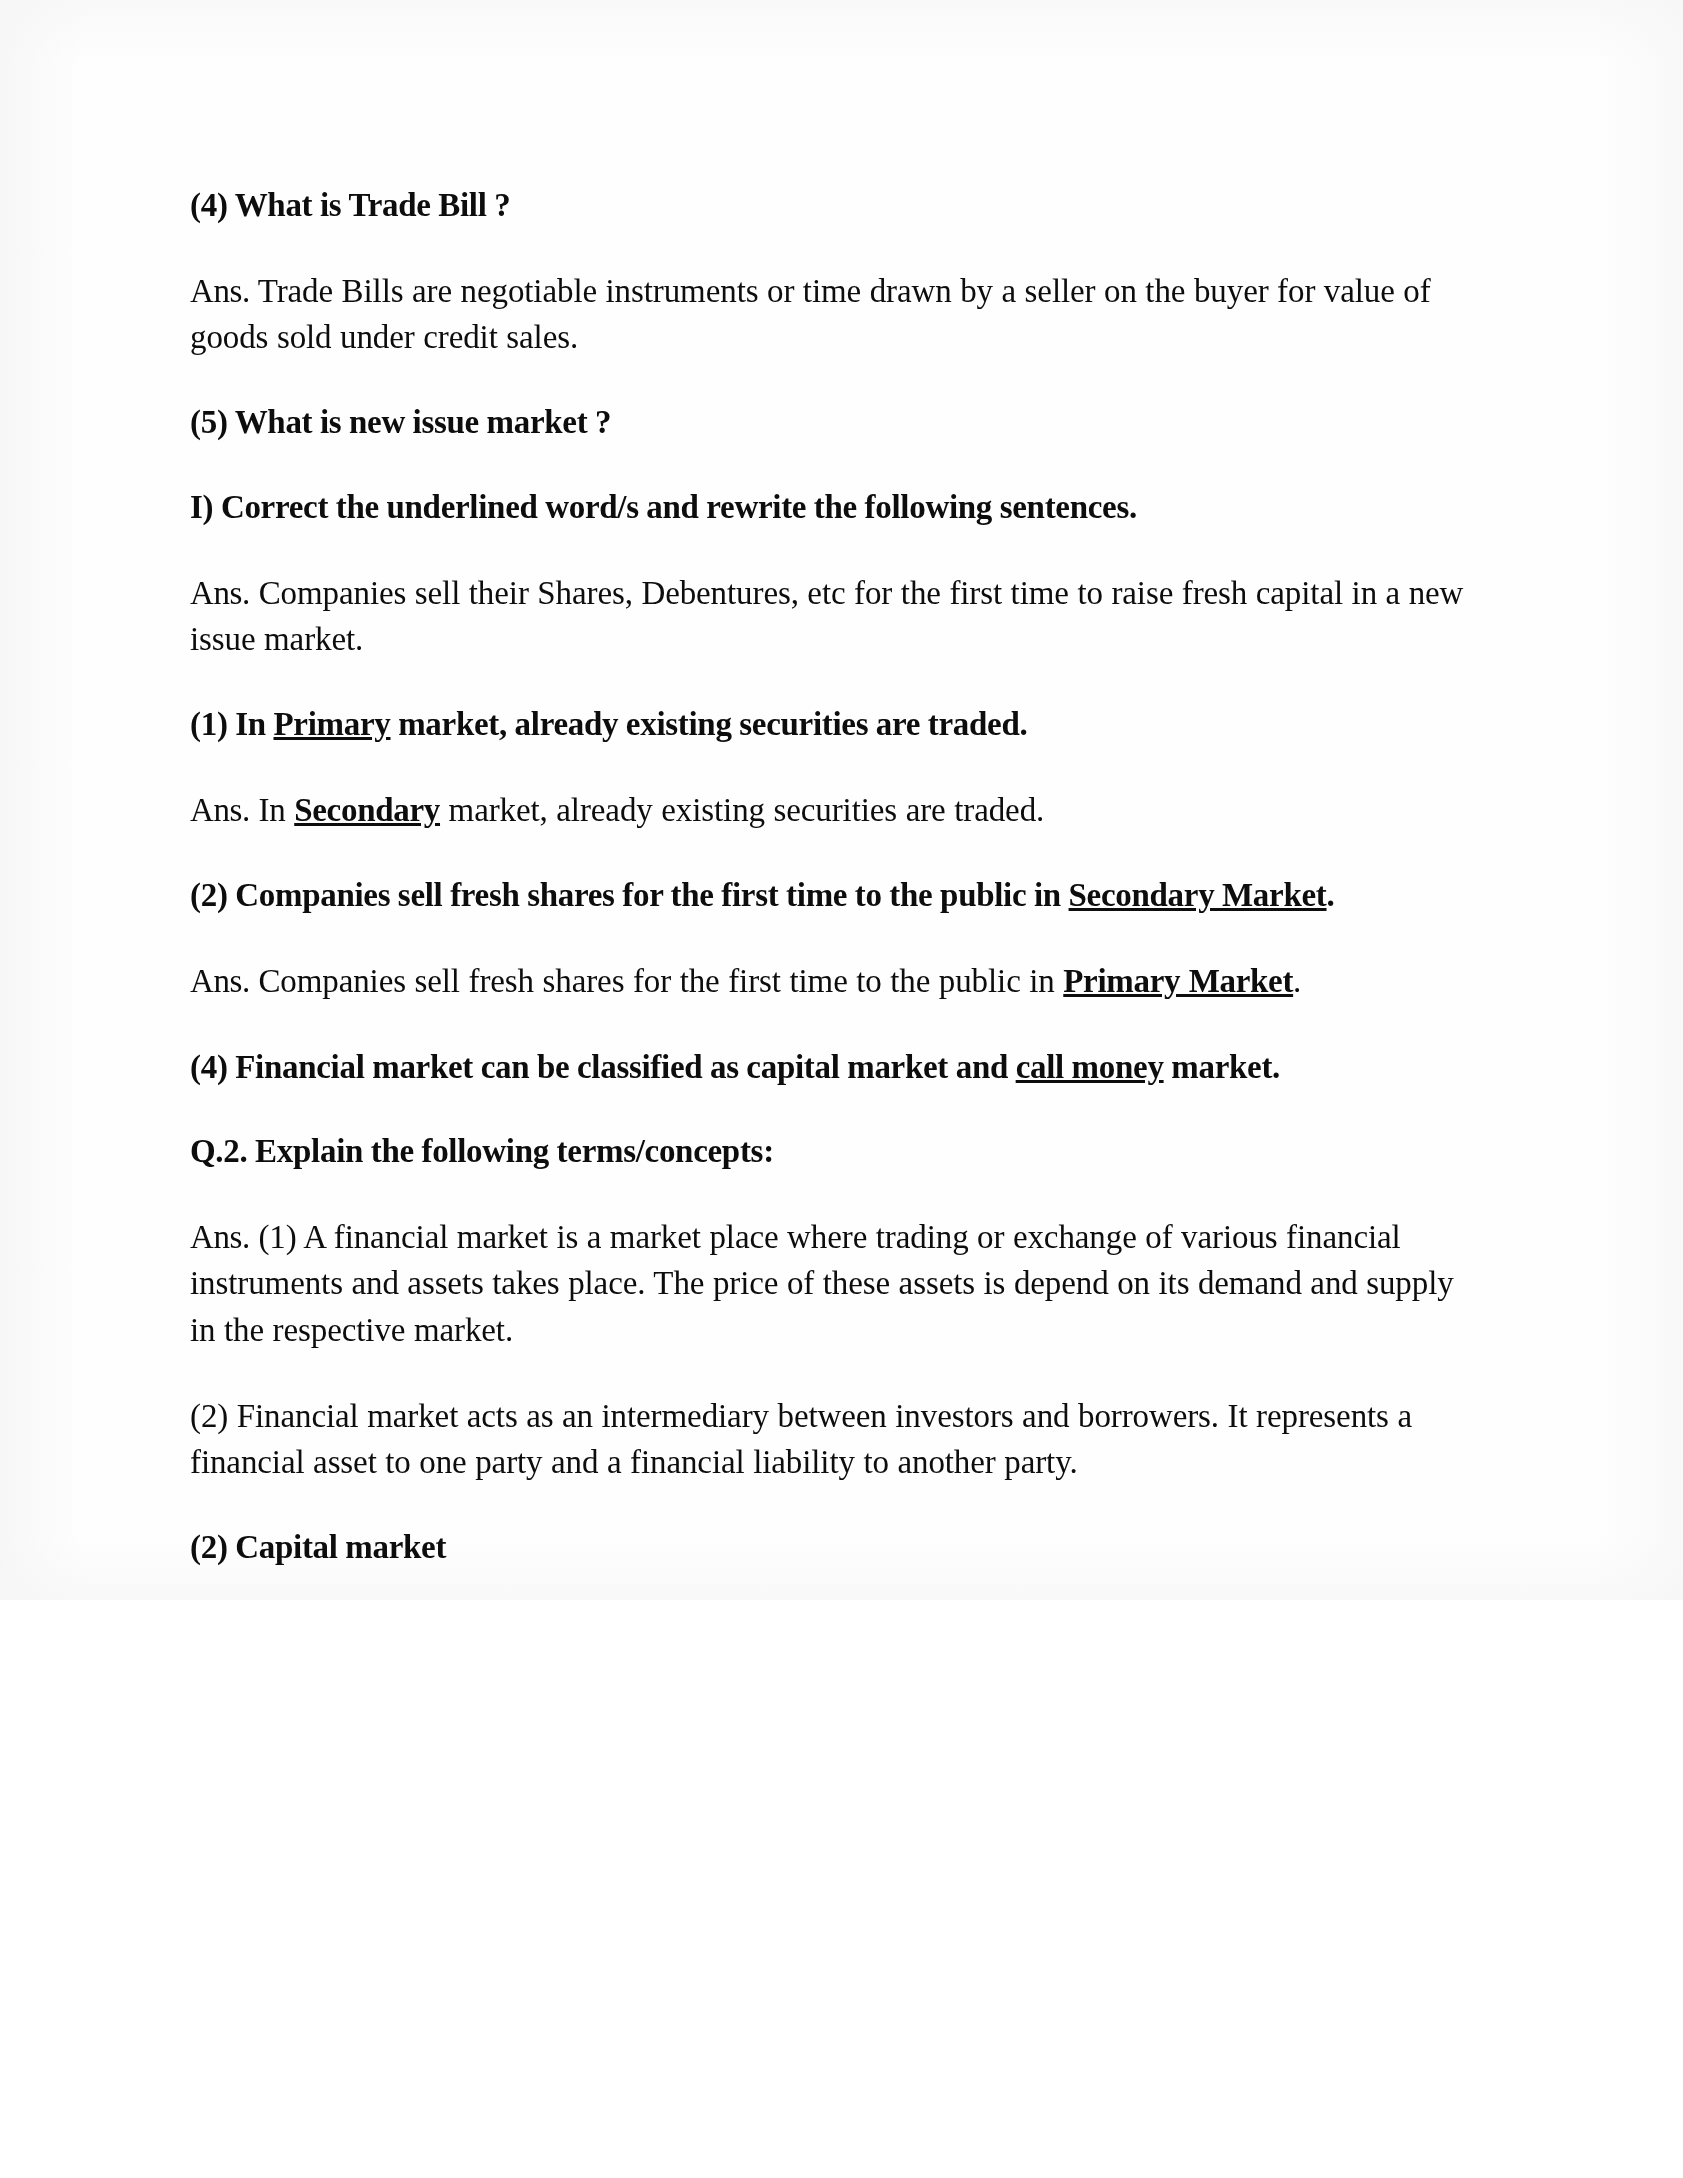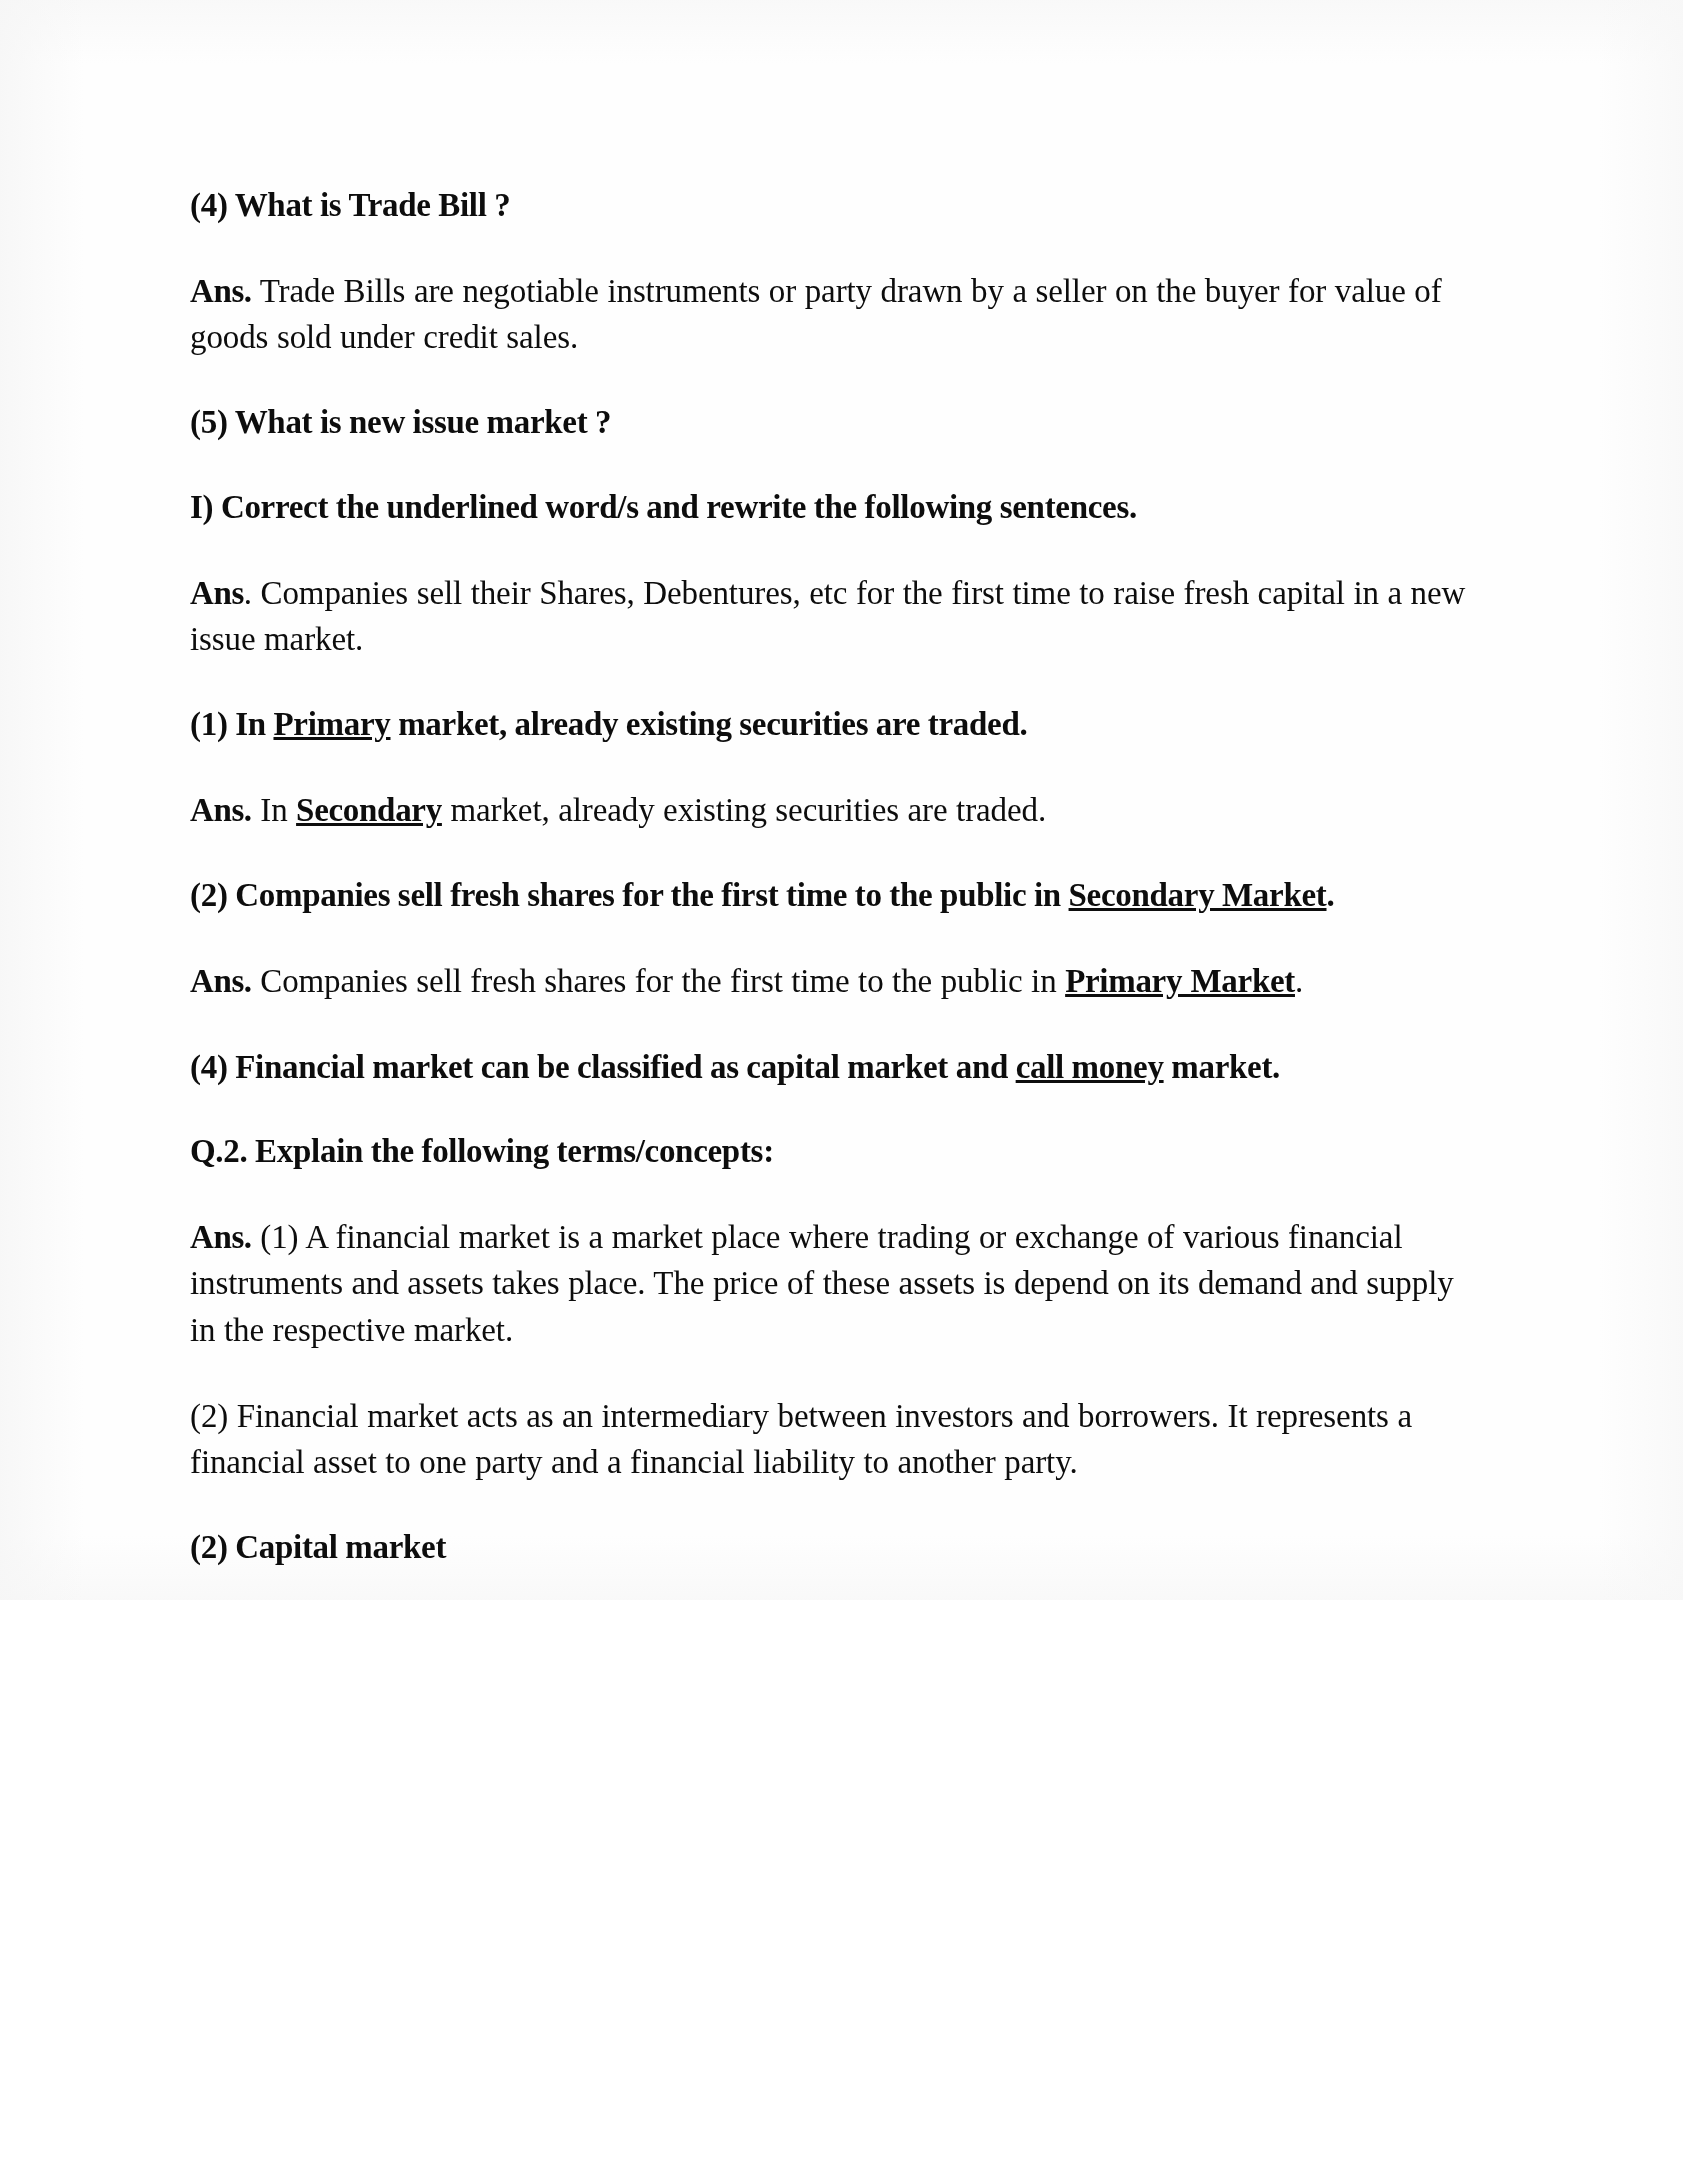"Ans." .lbl { font-weight: bold -> normal }
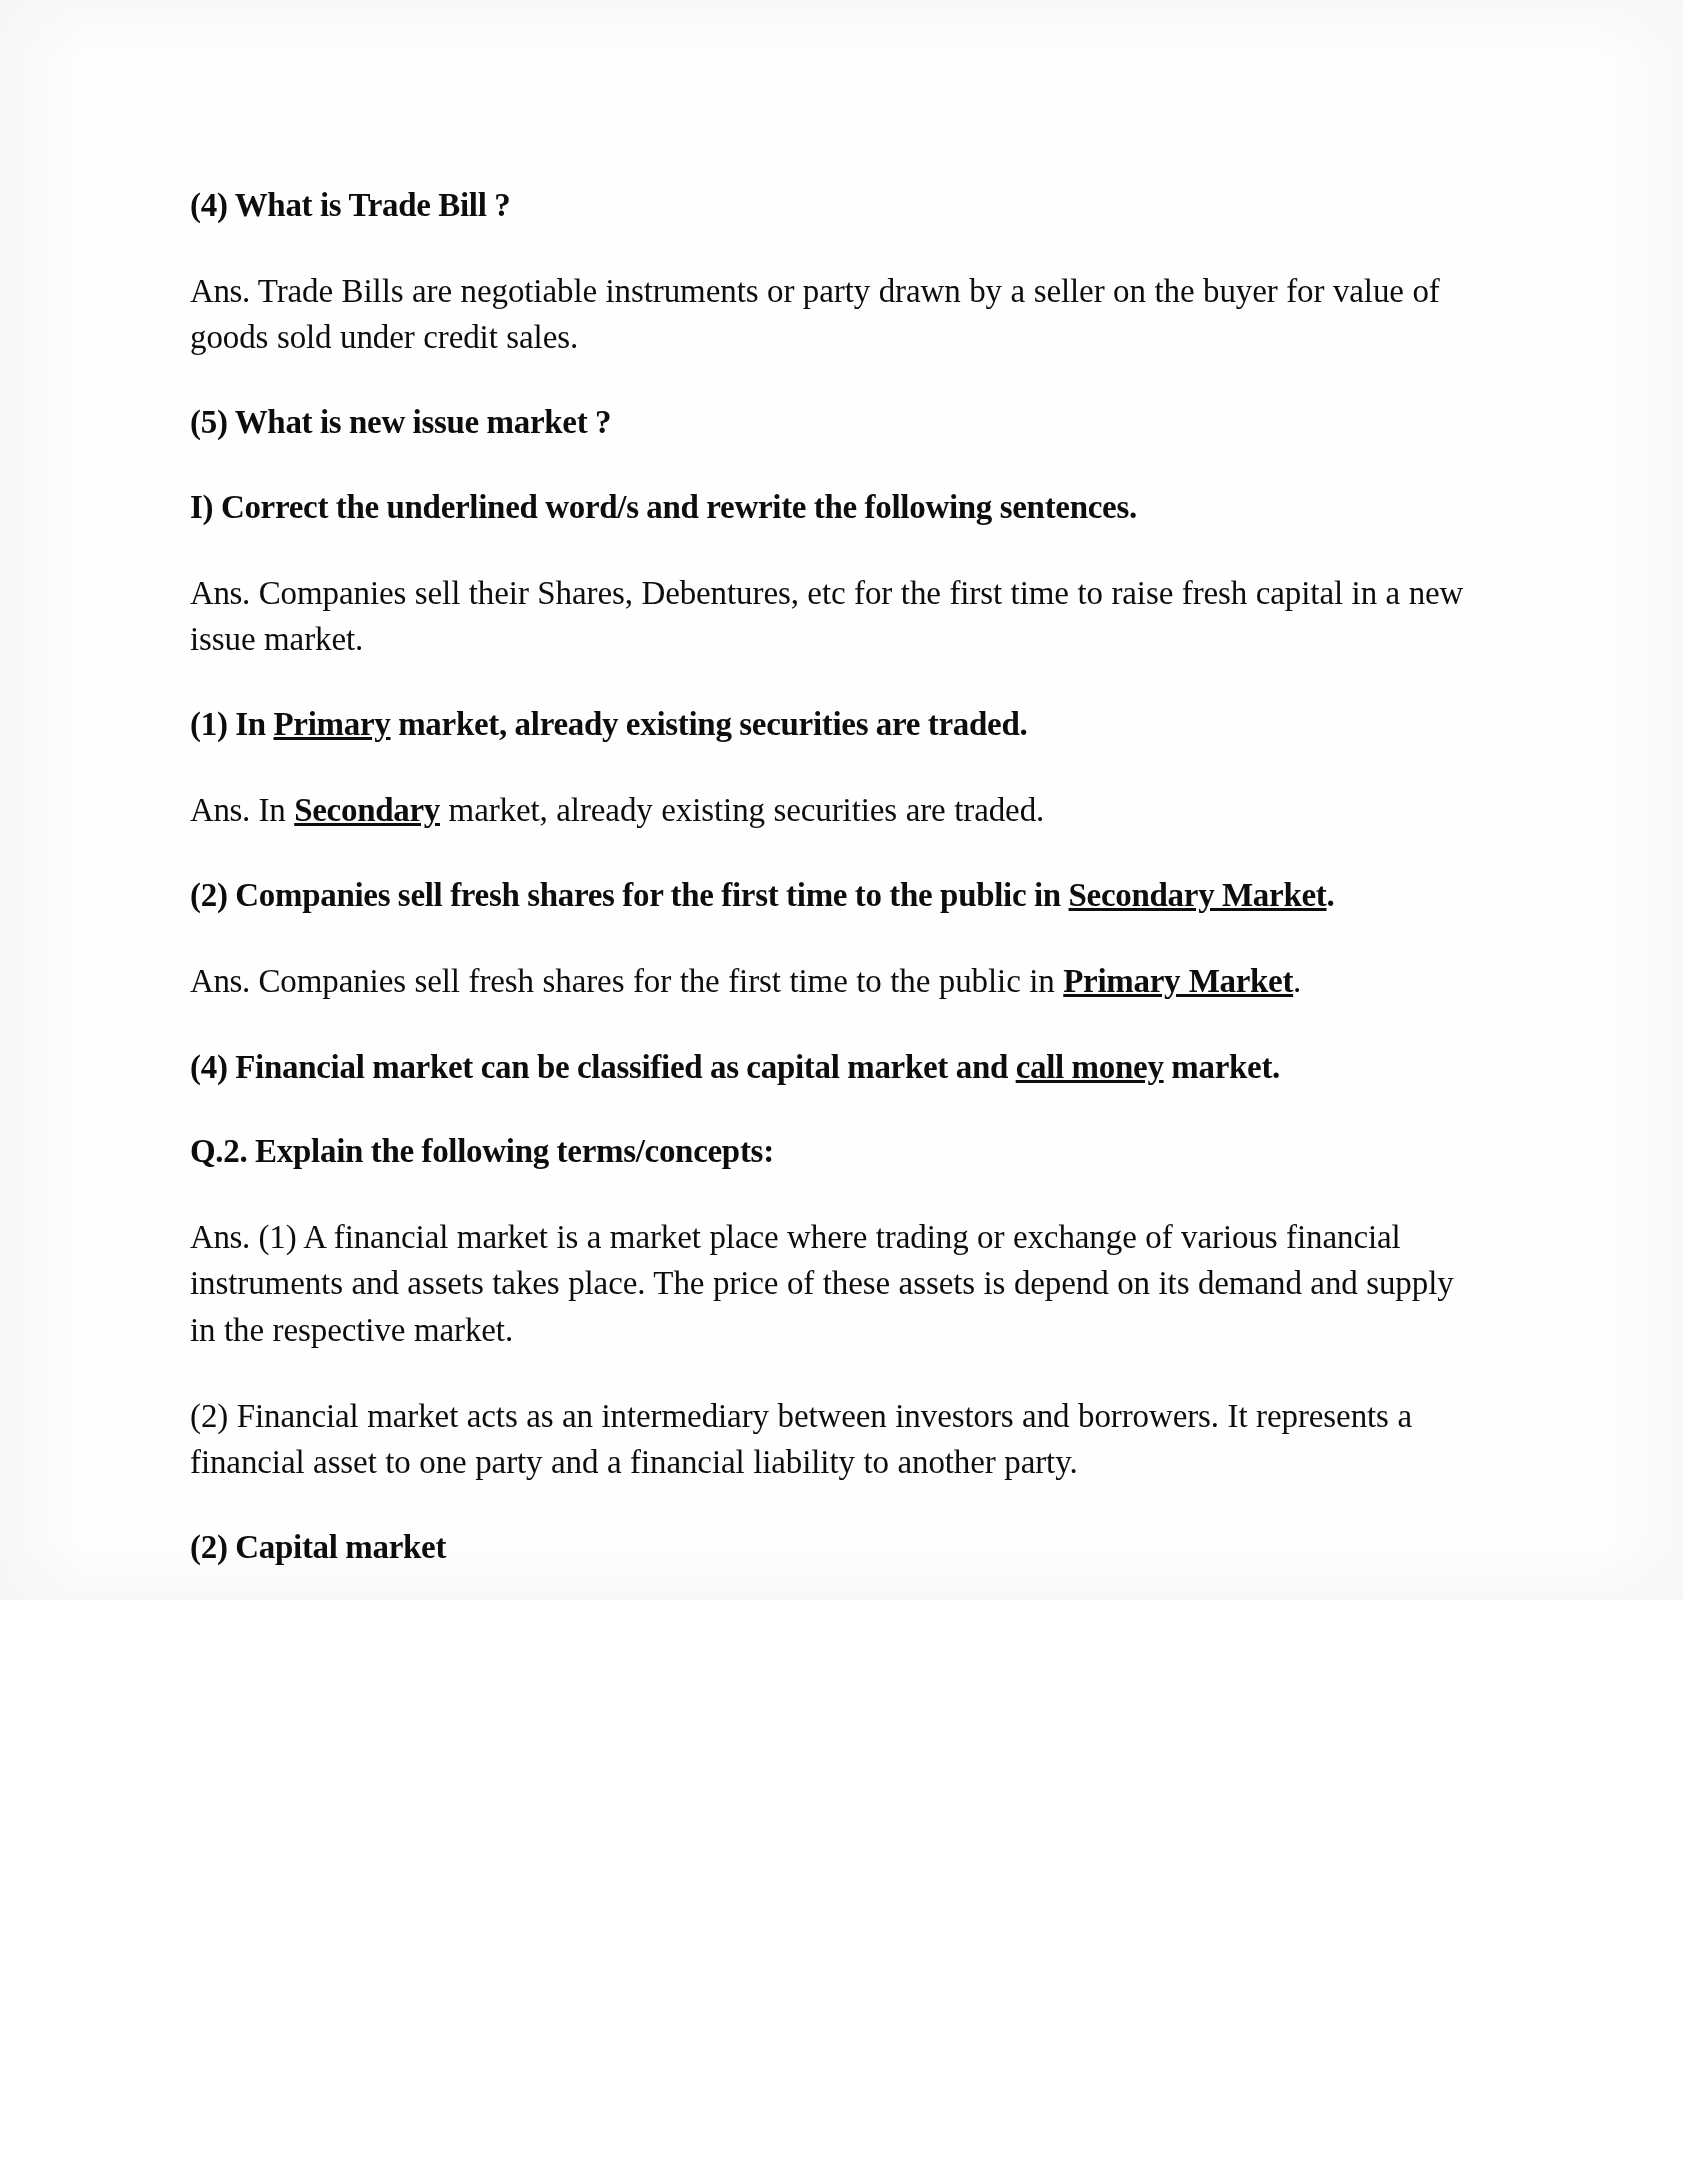"Trade Bills are negotiable instruments" span { text: party -> time }
